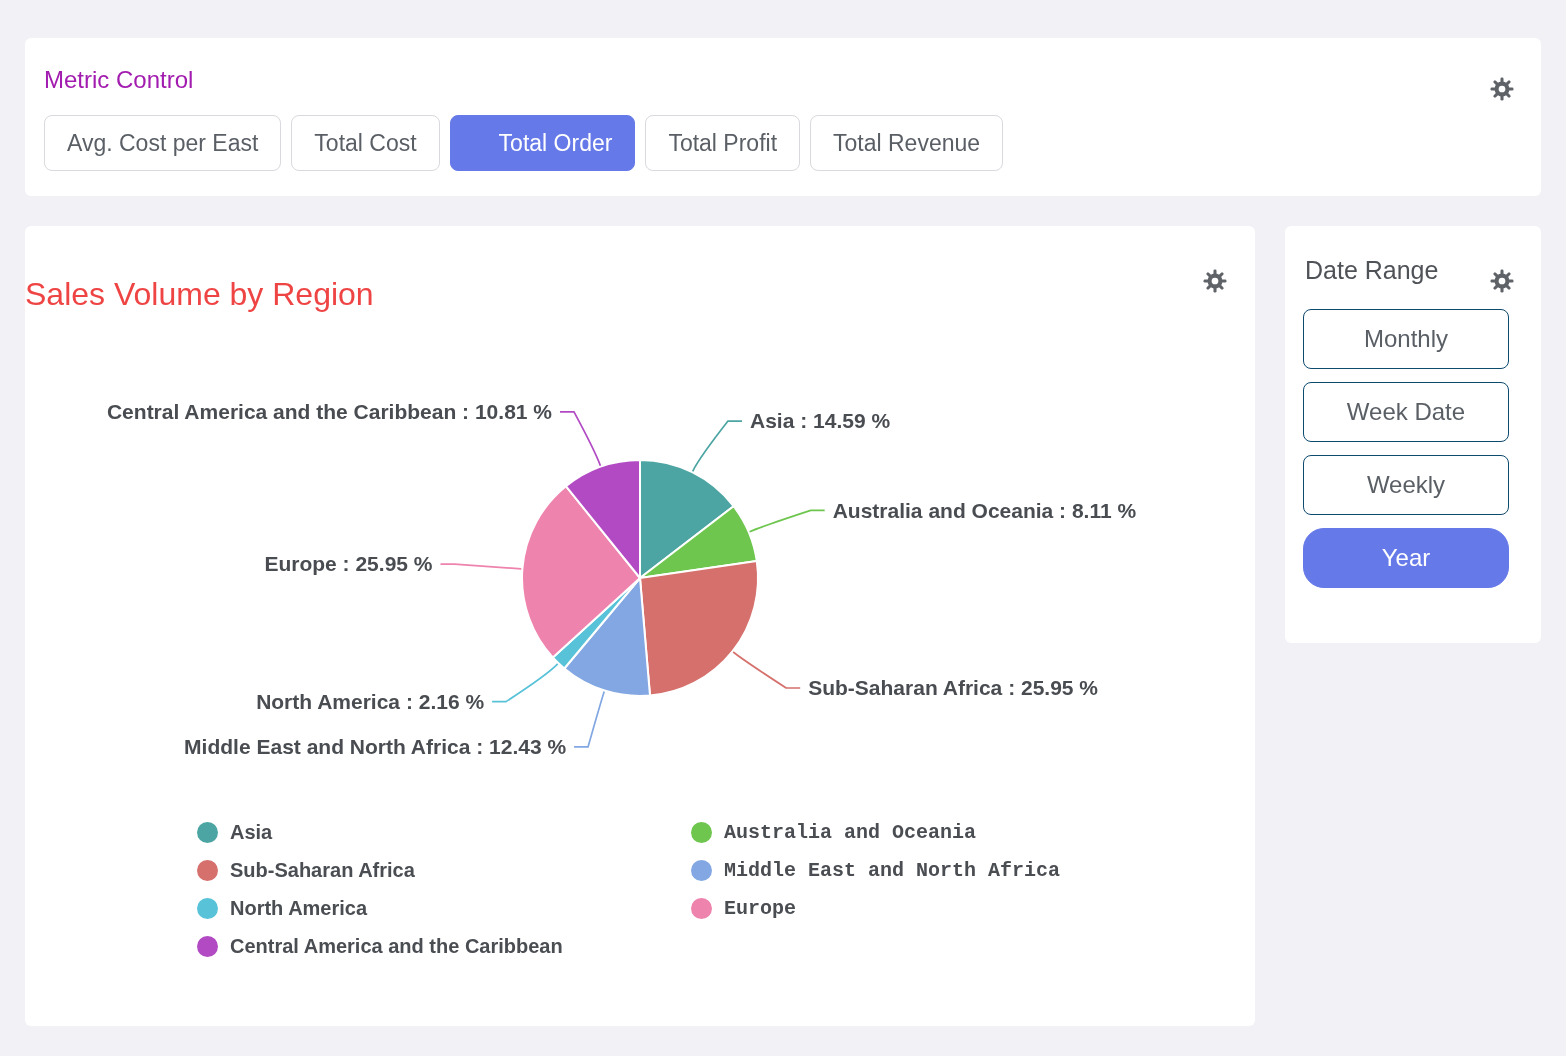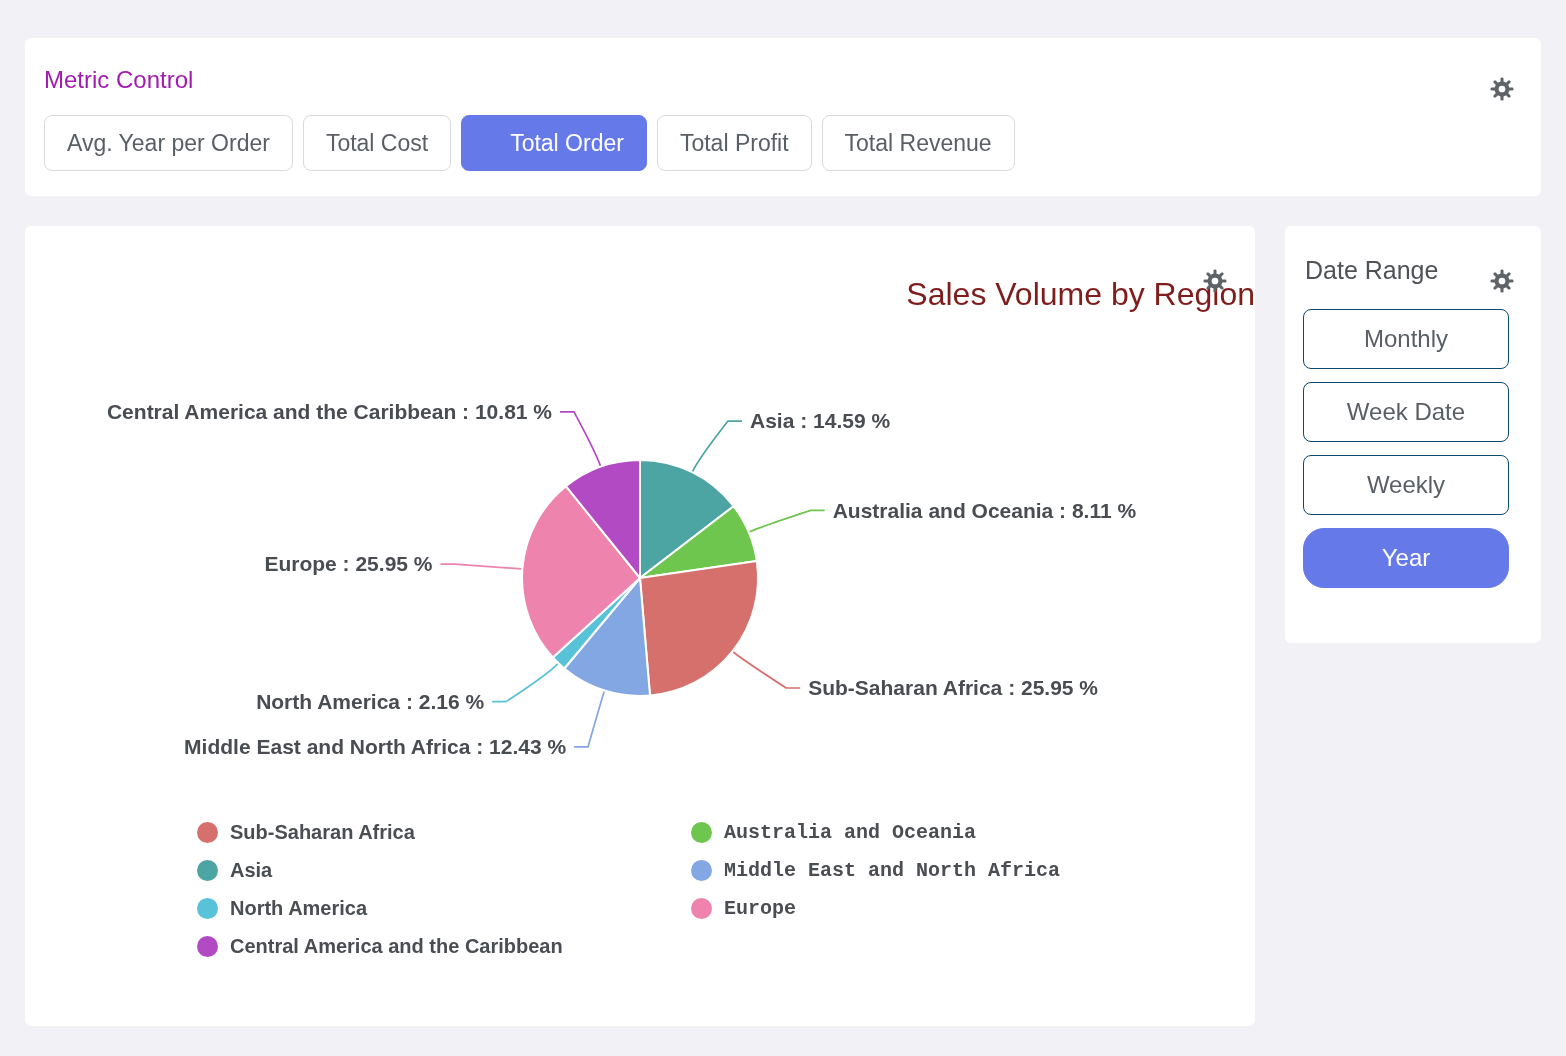"Avg. Year per Order" button.chip { text: Year per Order -> Cost per East }
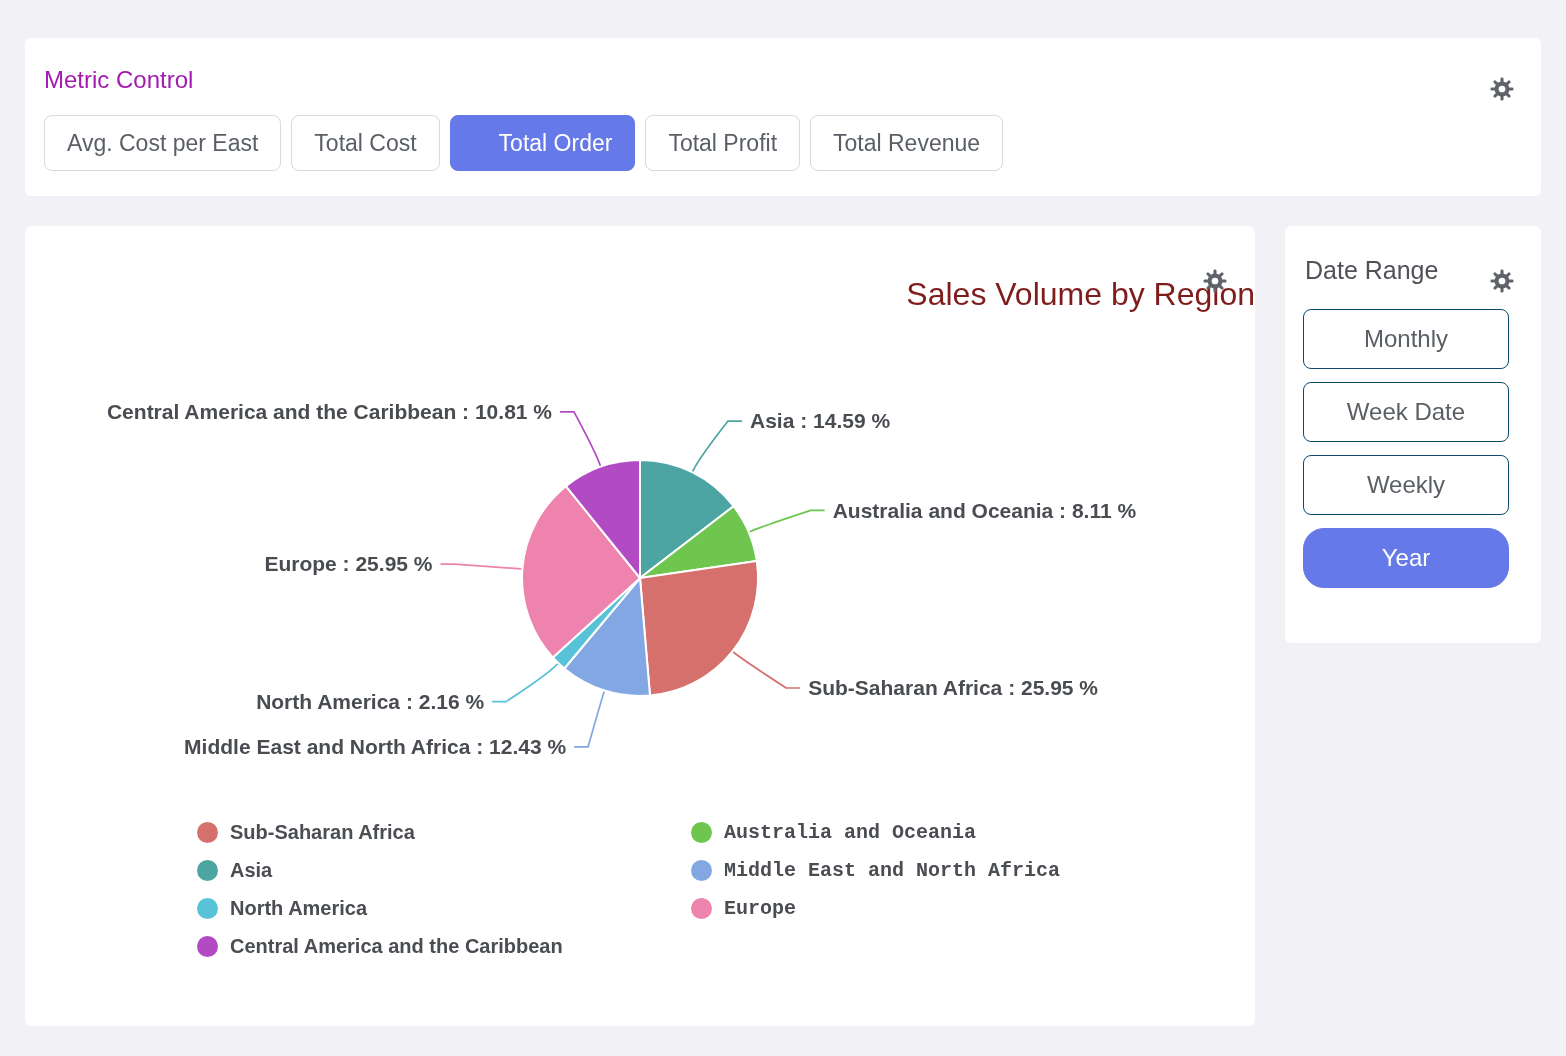"Sales Volume by Region" .chart-title { color: #7f1d1d -> #ef4444; text-align: right -> left }
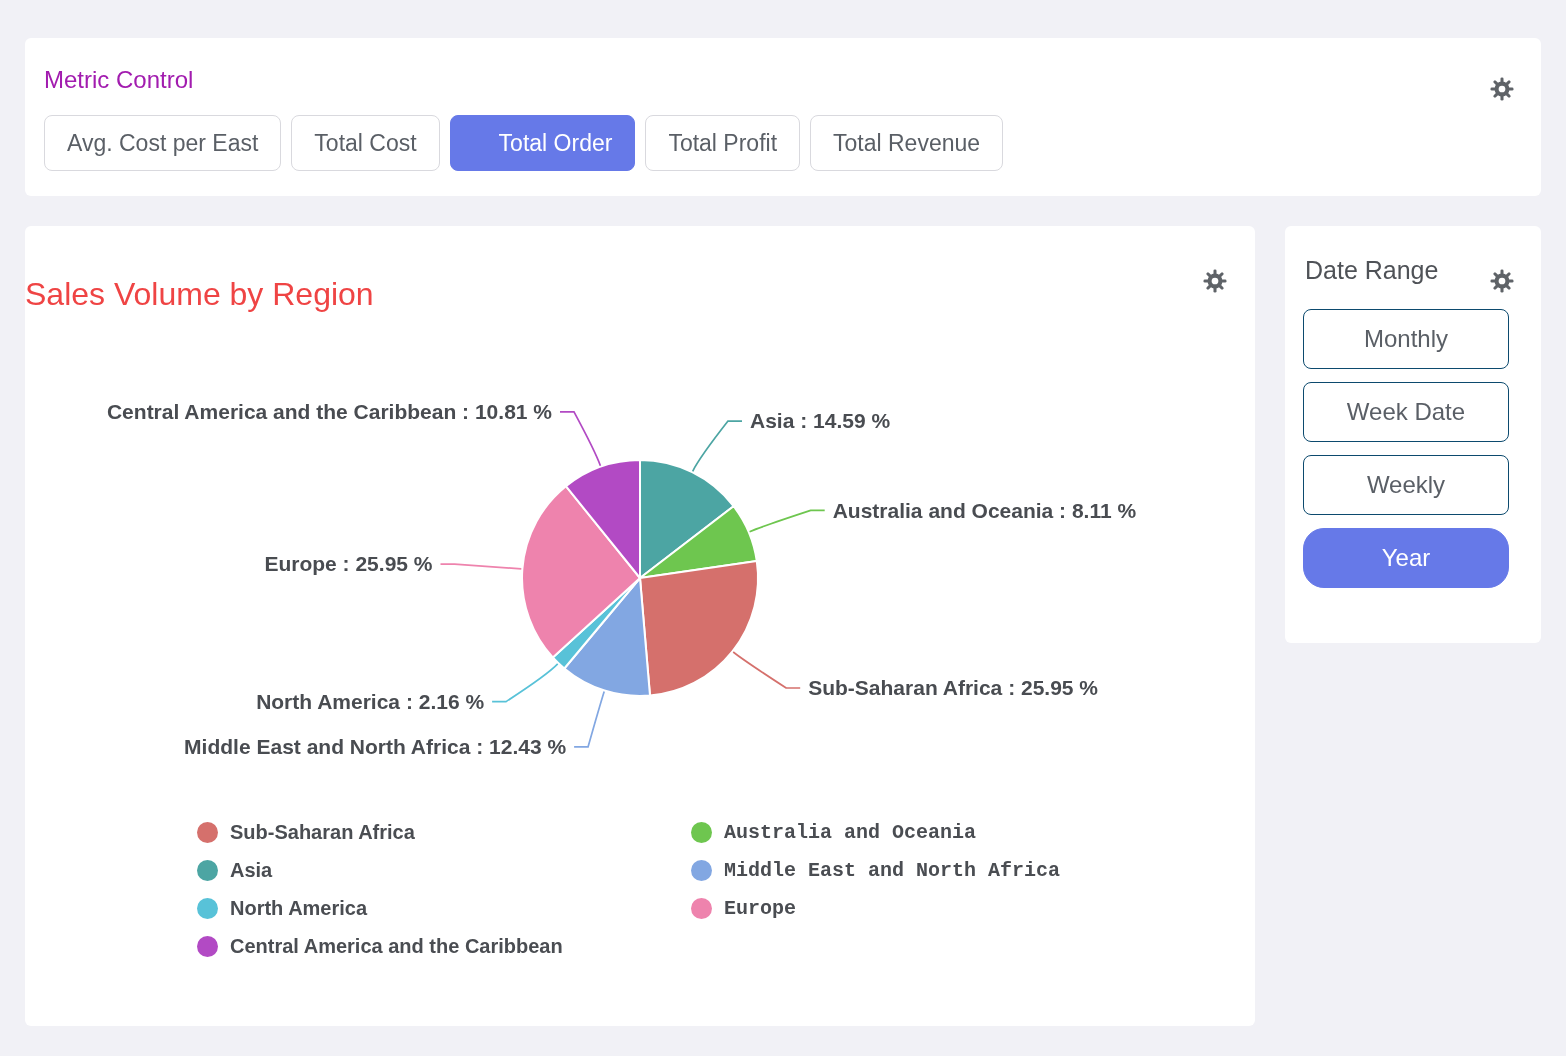"Sub-Saharan Africa" div.legend-row { order: before "Asia" -> after "Asia" }
